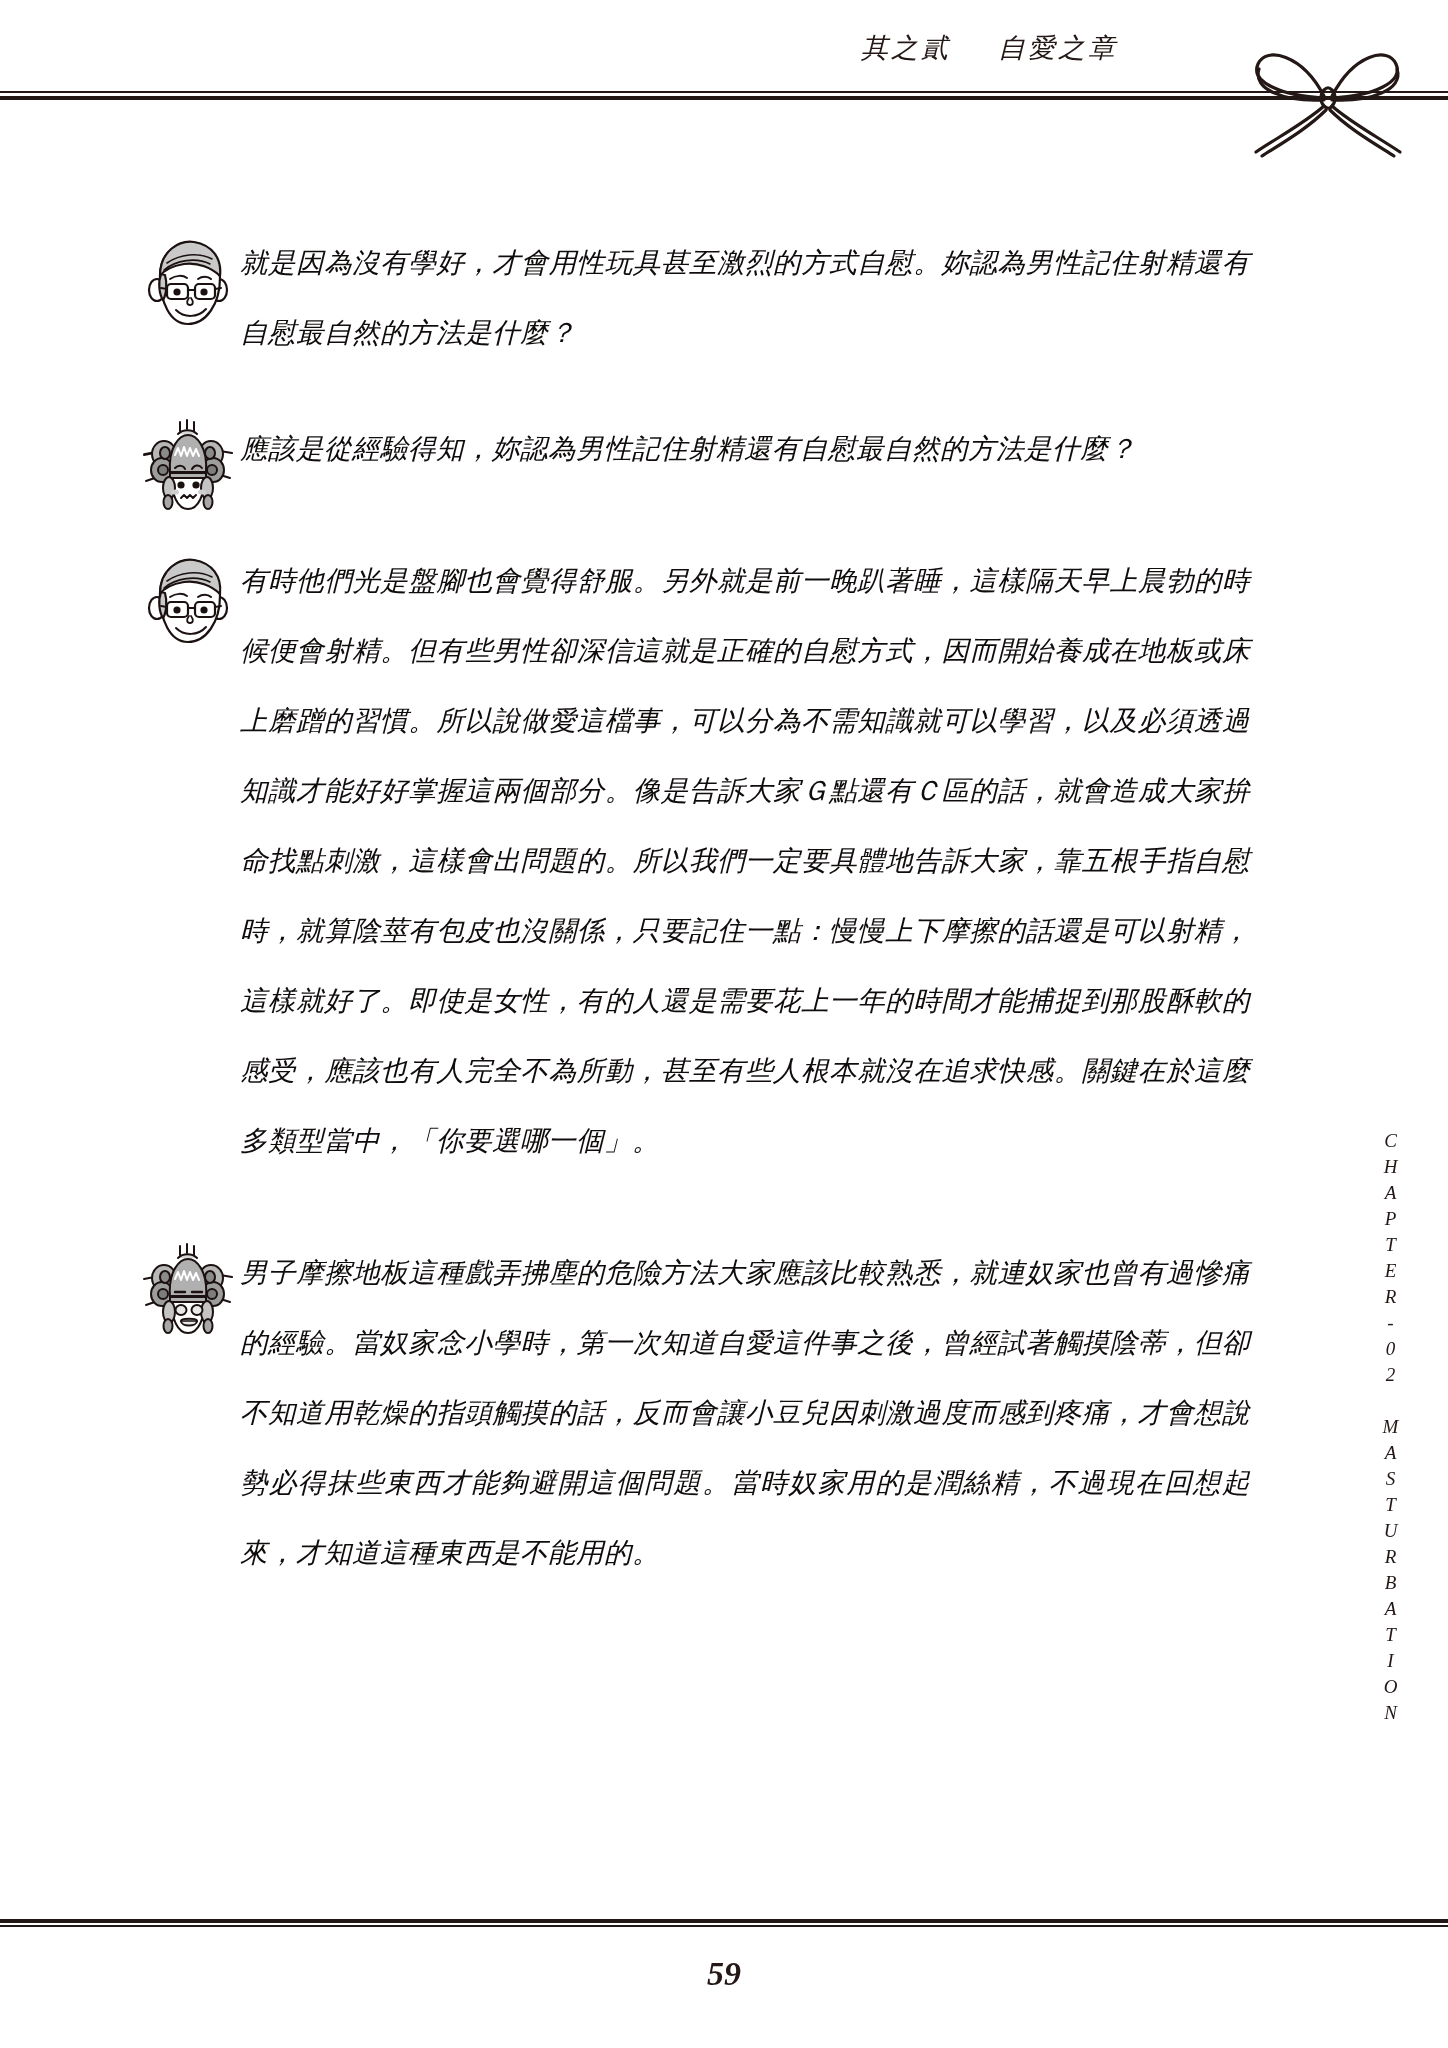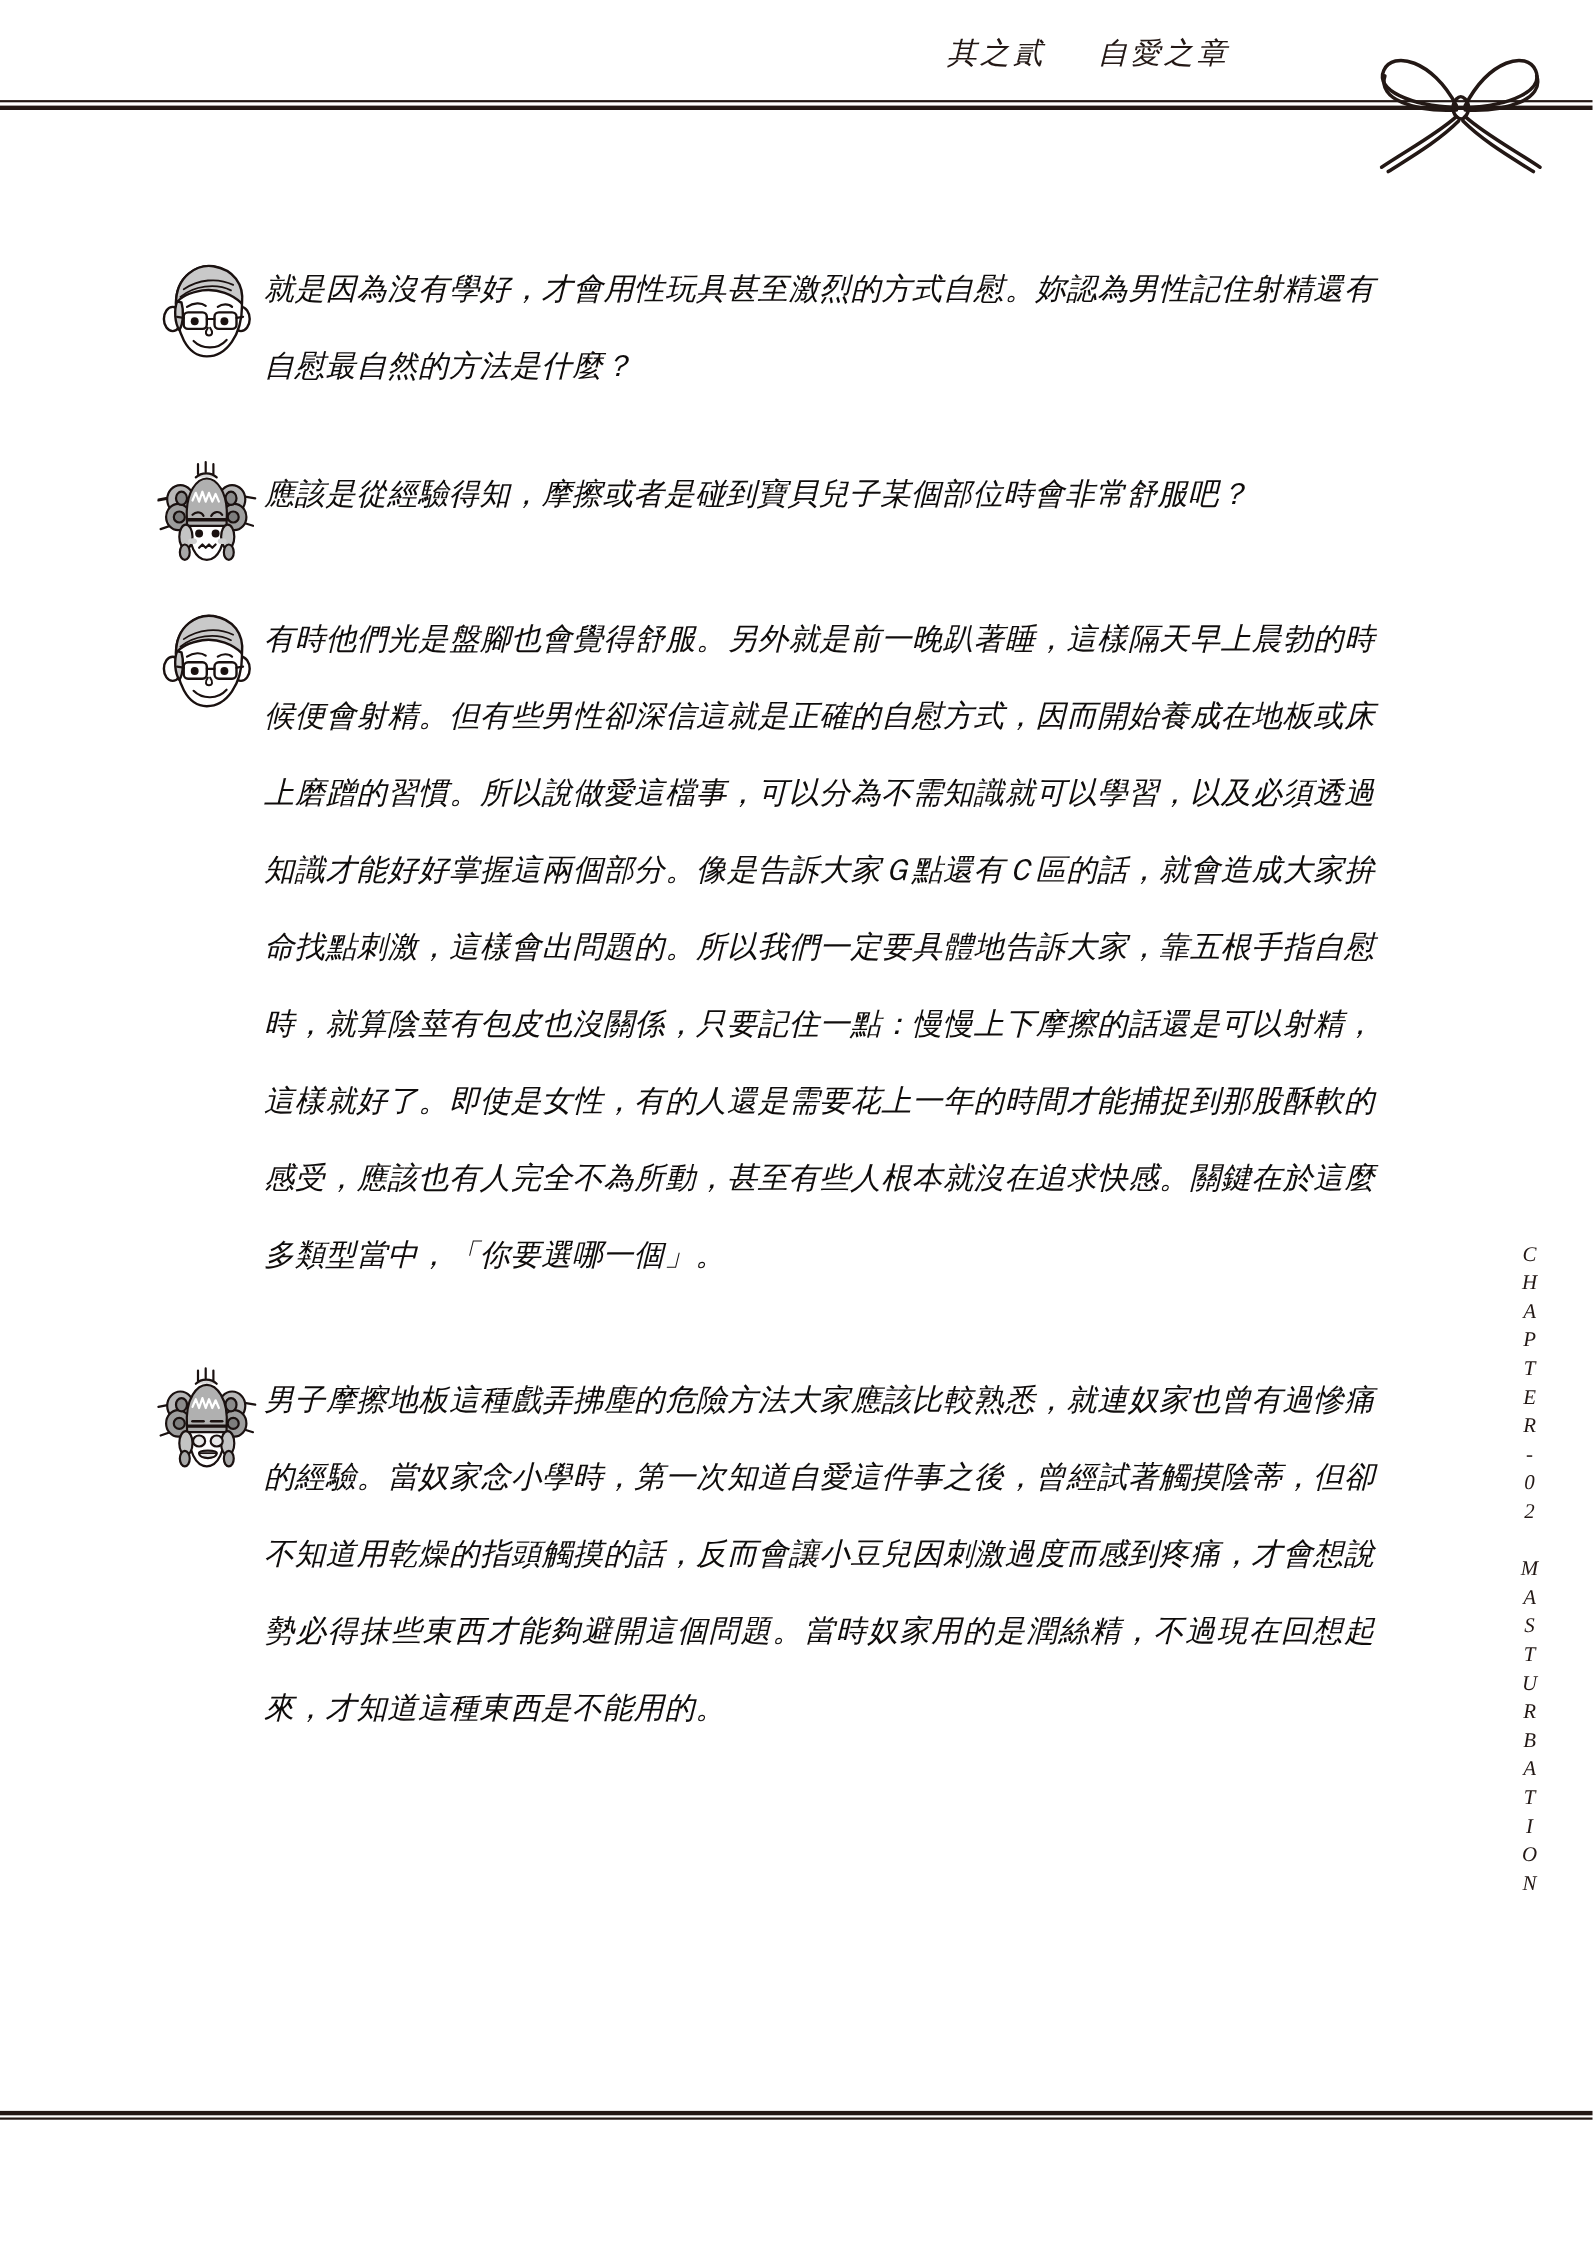"應該是從經驗得知，摩擦或者是碰到寶貝兒子某個部位時會非常舒服吧？" div.speech-text { text: 摩擦或者是碰到寶貝兒子某個部位時會非常舒服吧 -> 妳認為男性記住射精還有自慰最自然的方法是什麼 }
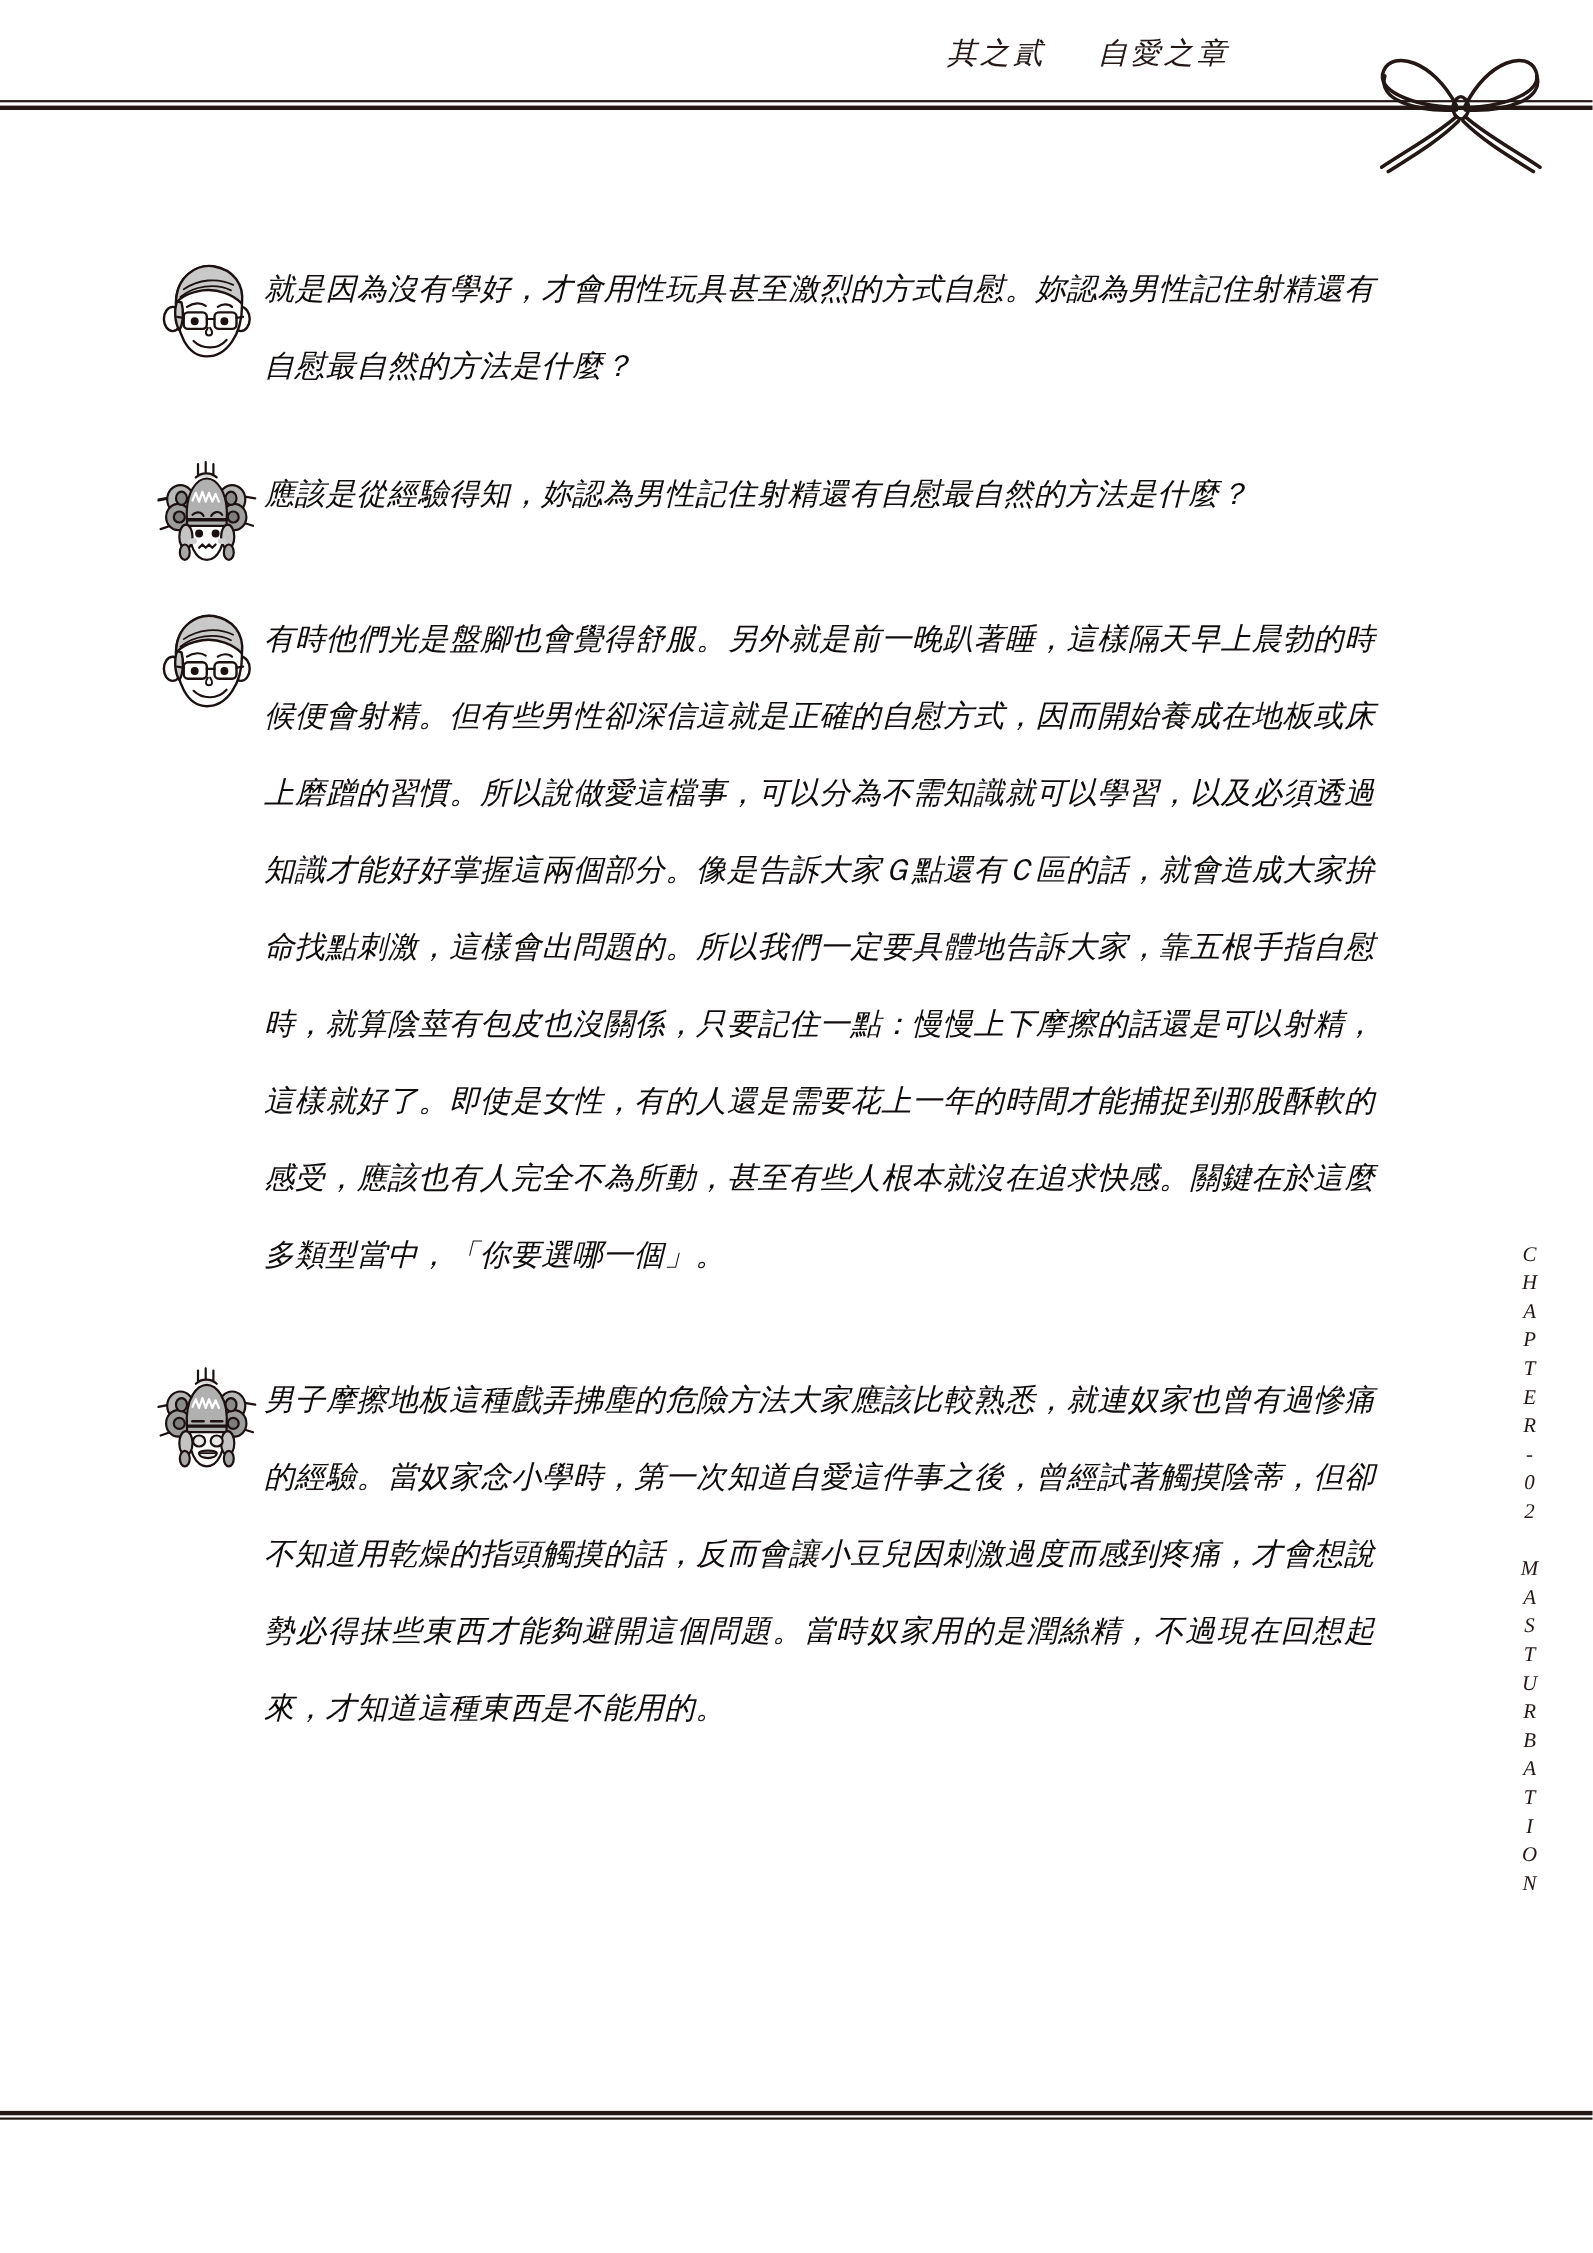"59" div.page-number { html: none -> <div>59</div> }
